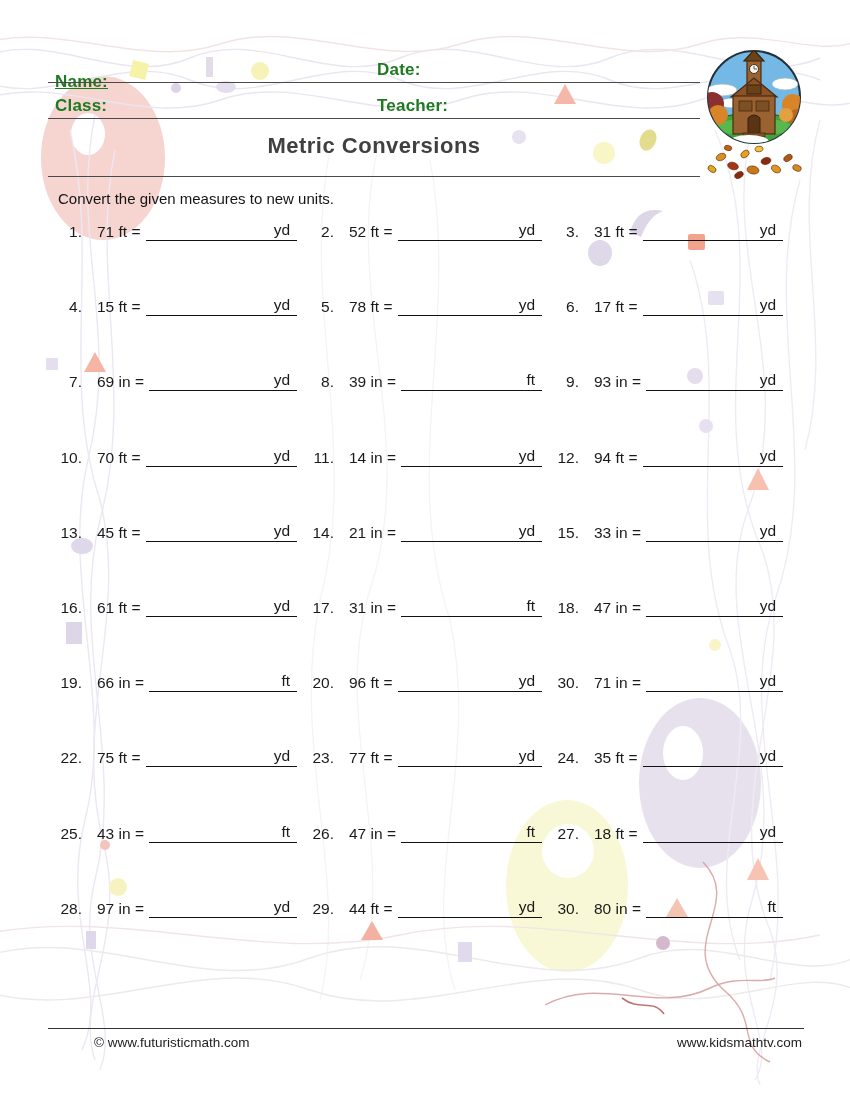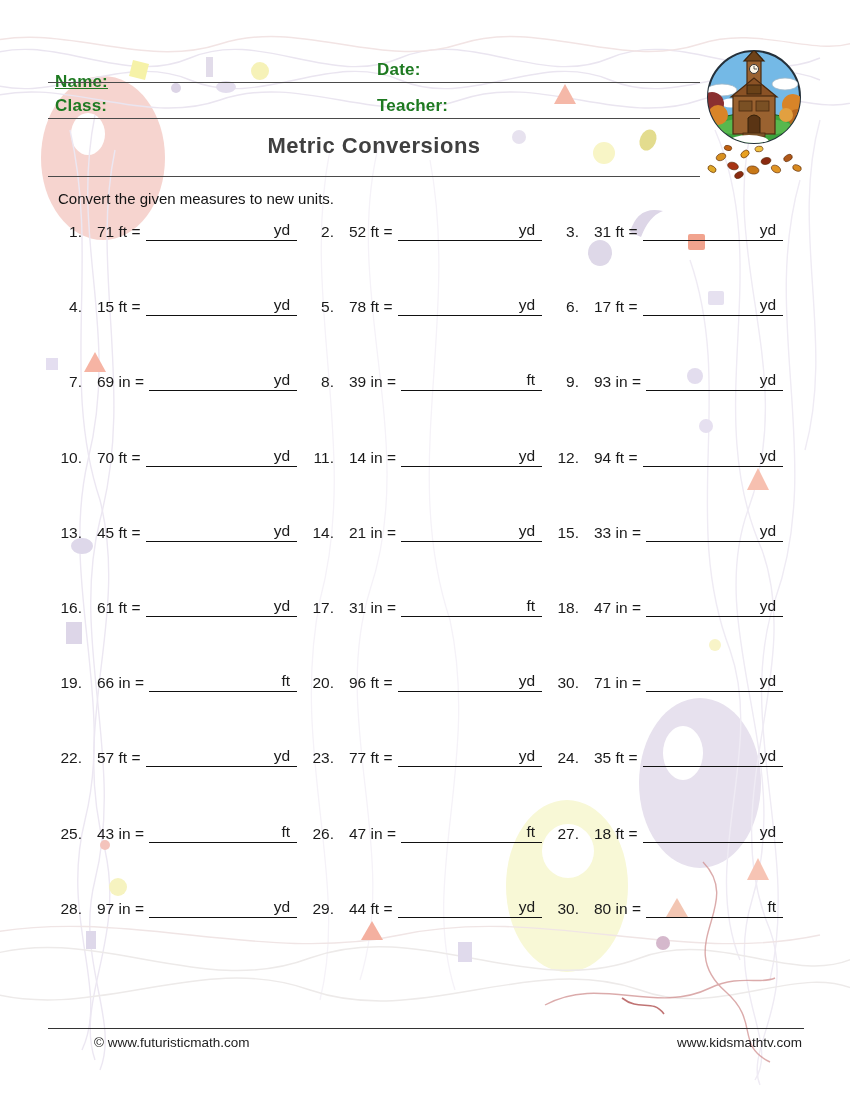"57 ft =" span.pq { text: 57 -> 75 }
